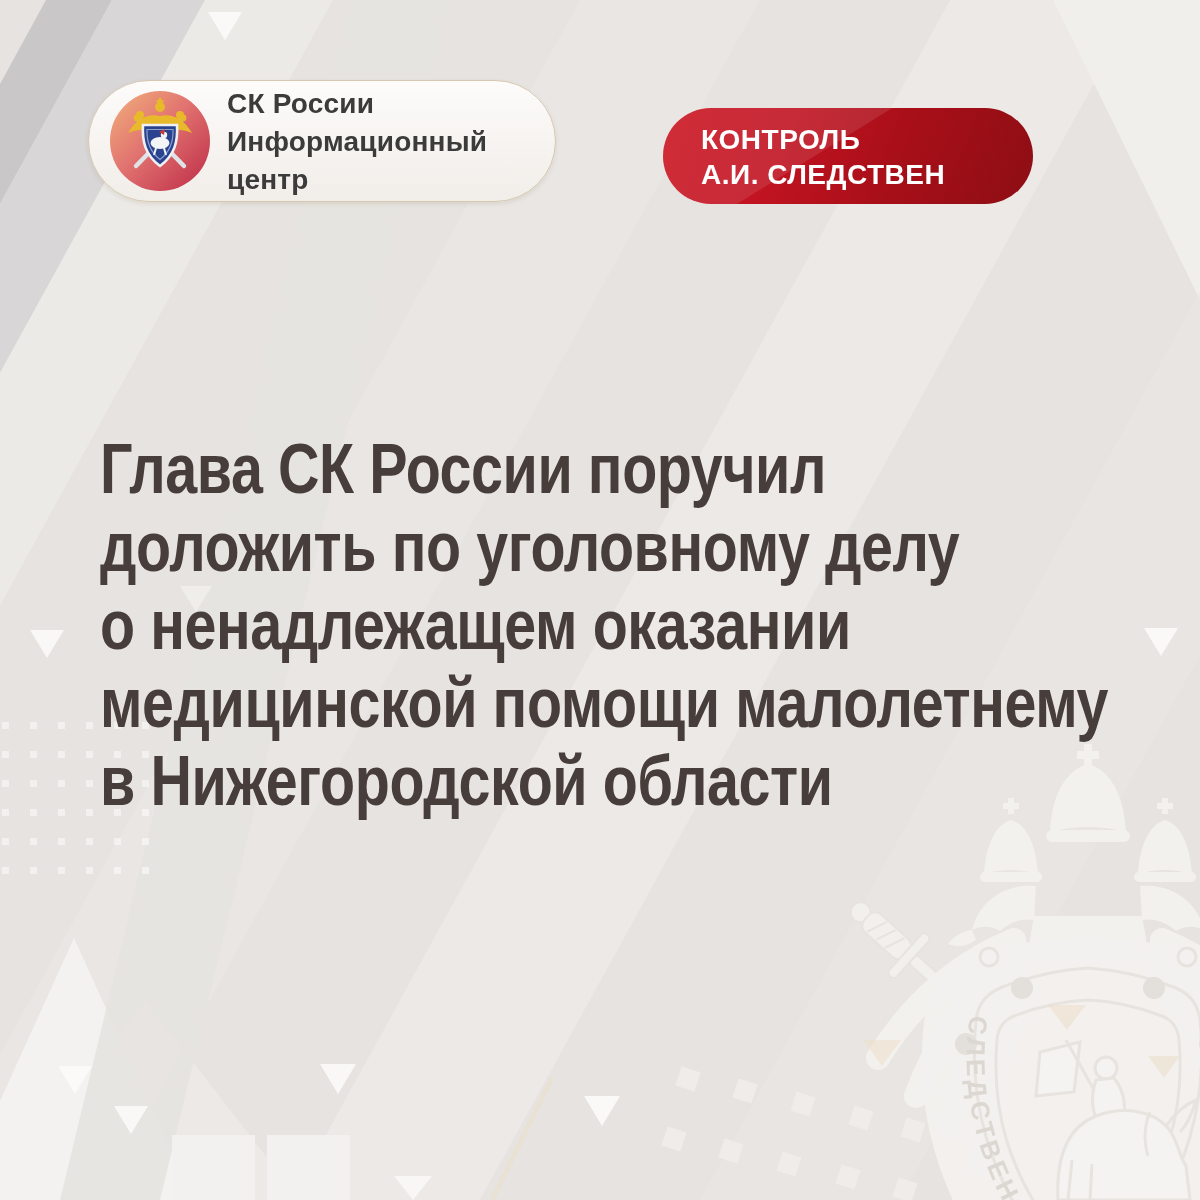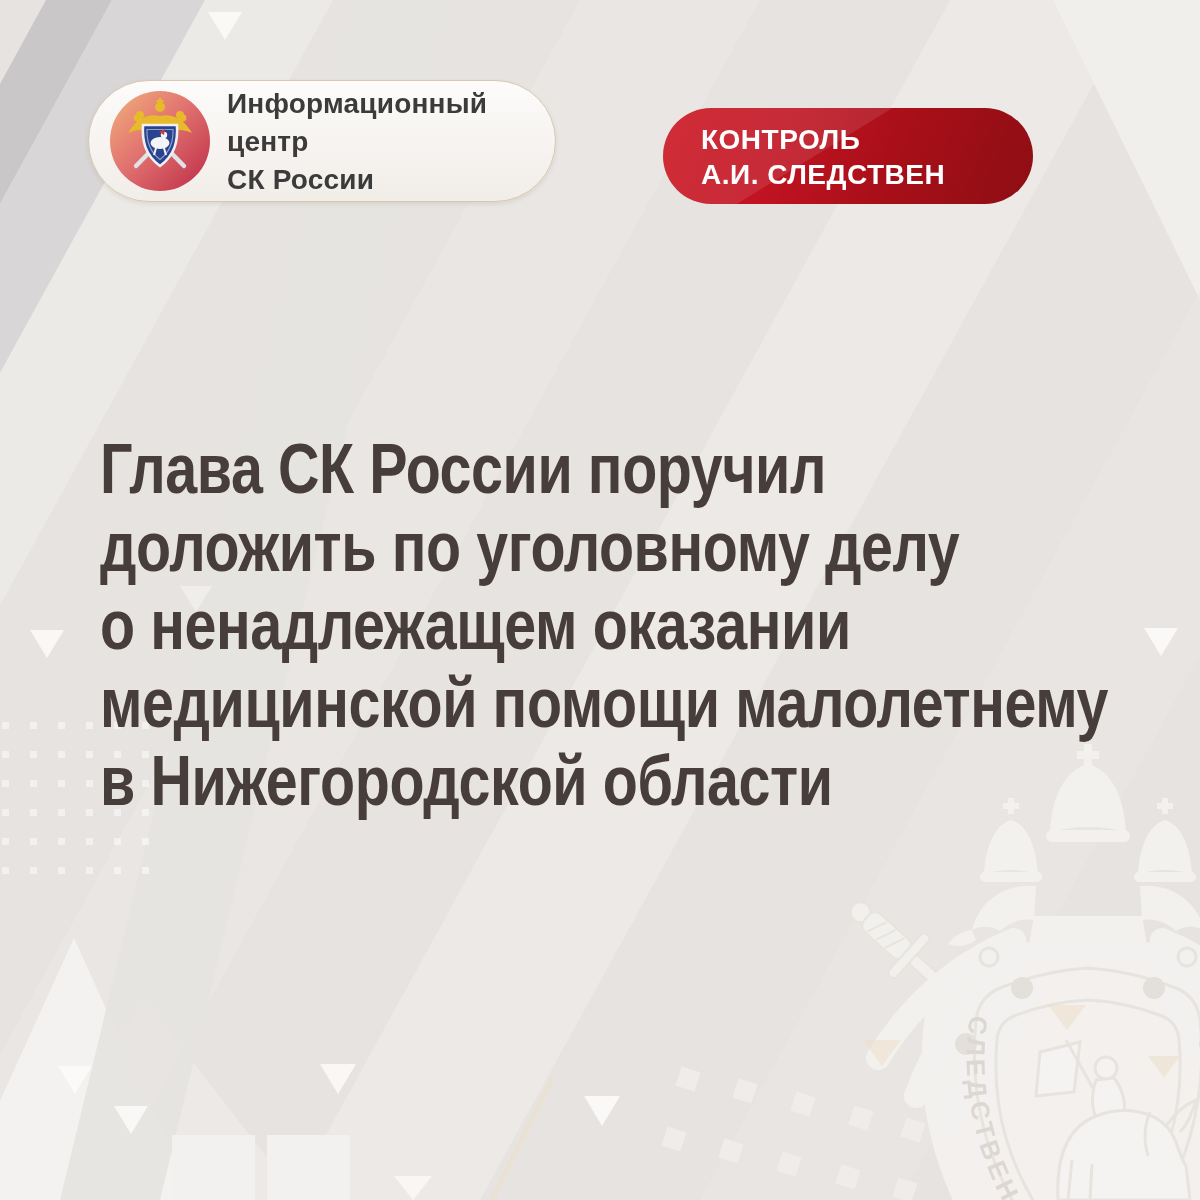"Информационный центр" div { order: before "СК России" -> after "СК России" }
